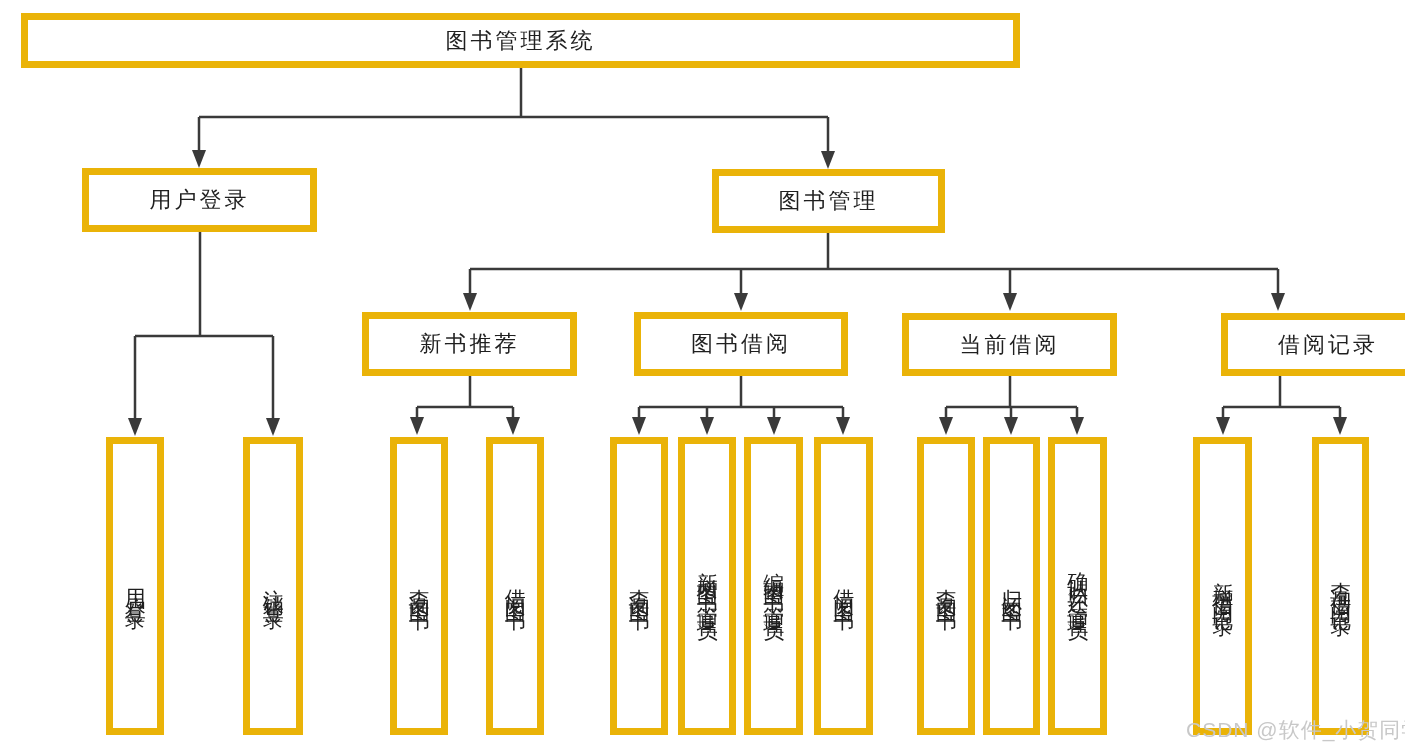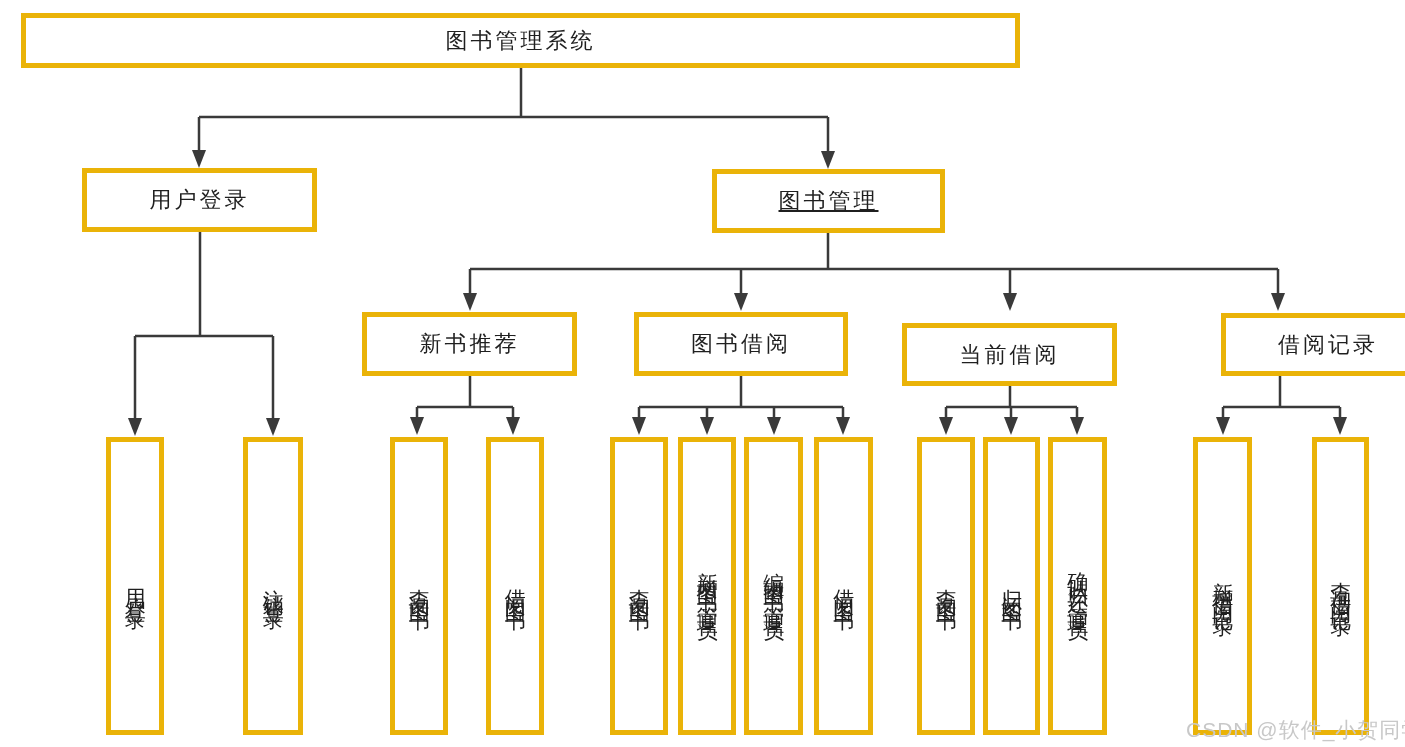"图书管理系统" .box { border: 5px solid #eab308 -> 7px solid #eab308 }
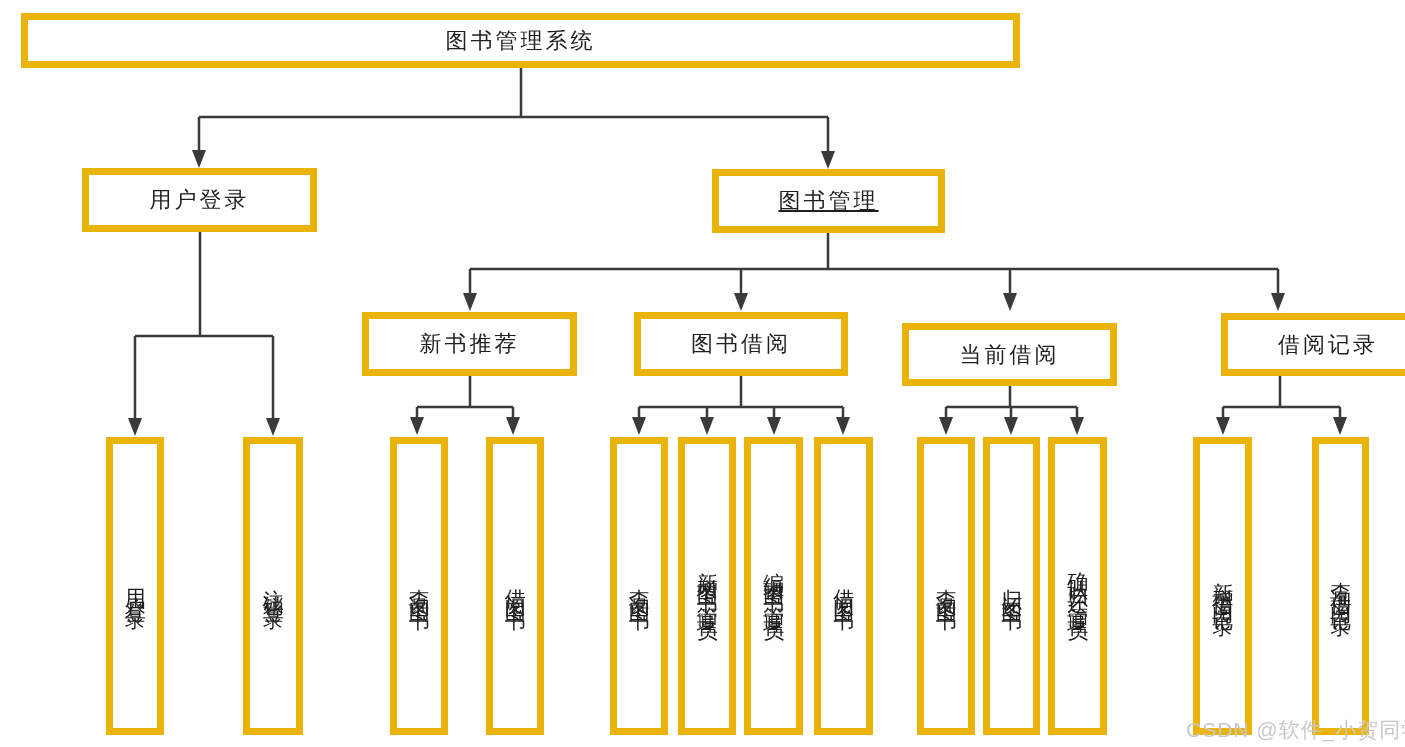"图书管理" div.box { text-decoration: underline -> none }
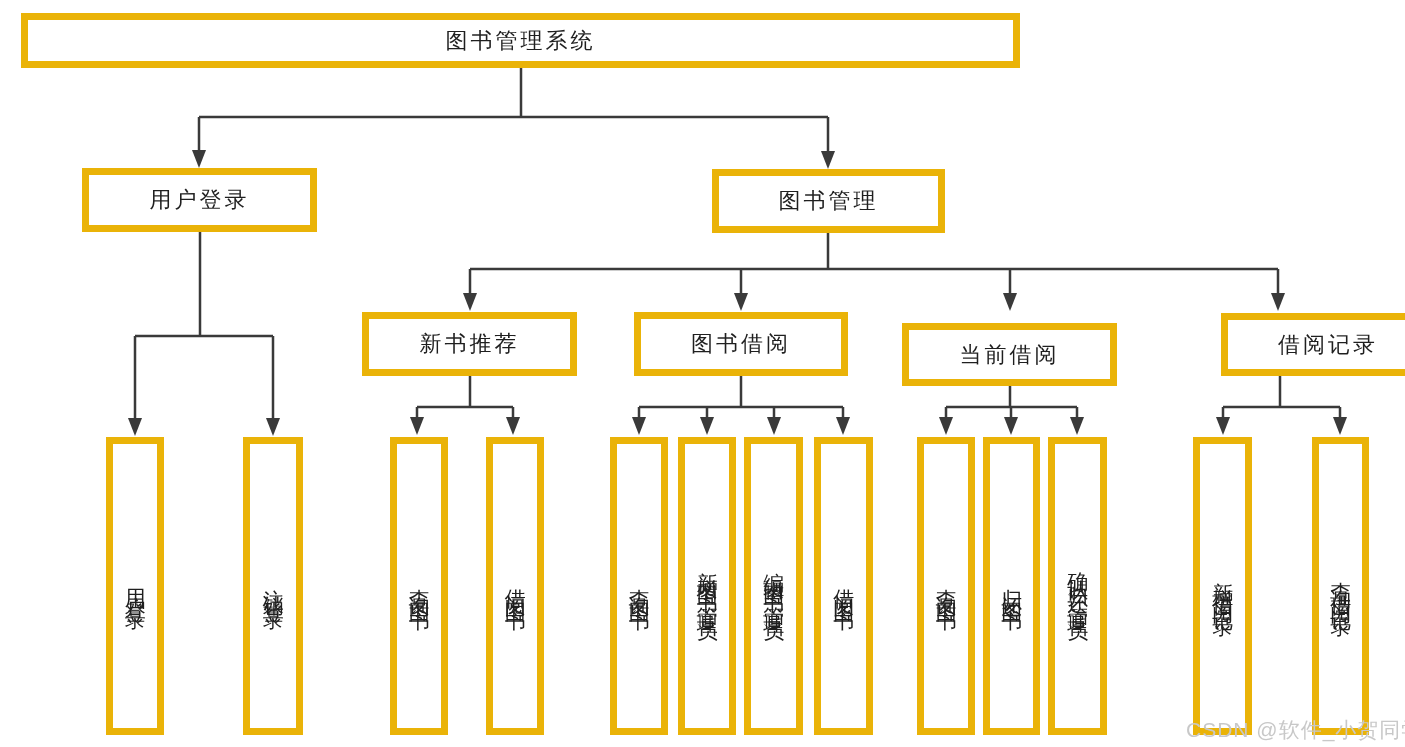"当前借阅" div.box { margin-top: 10px -> none }
